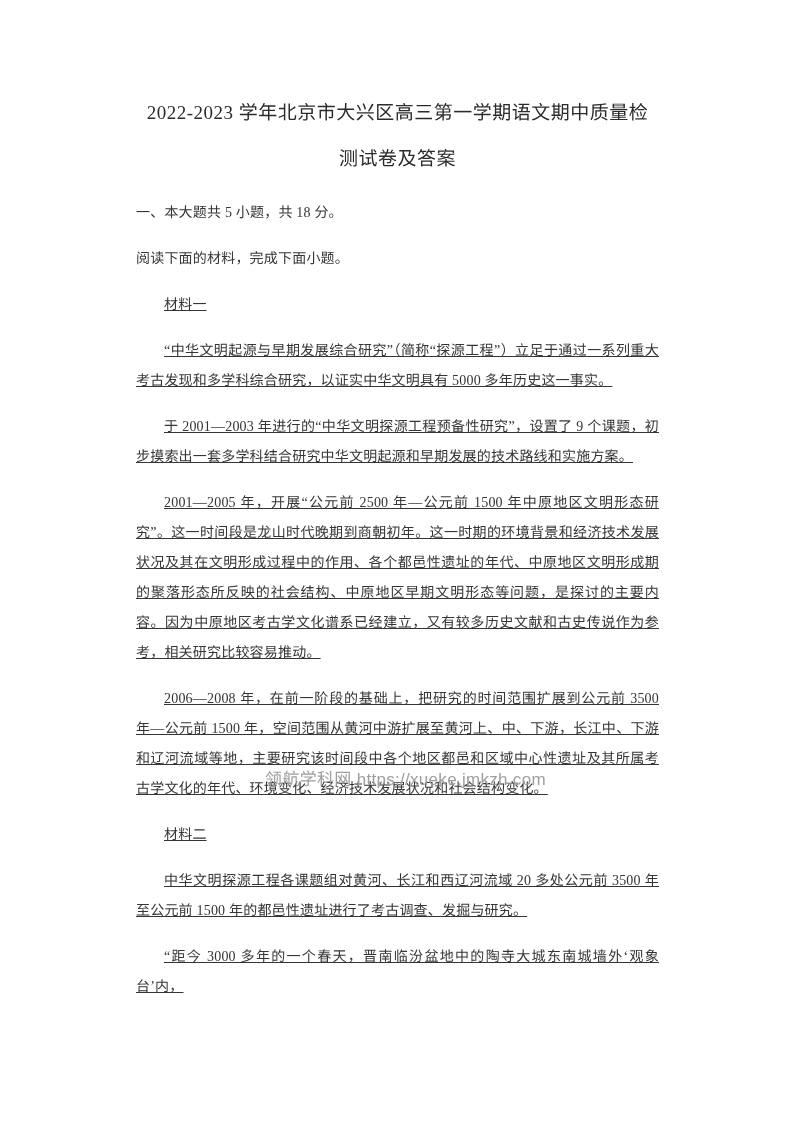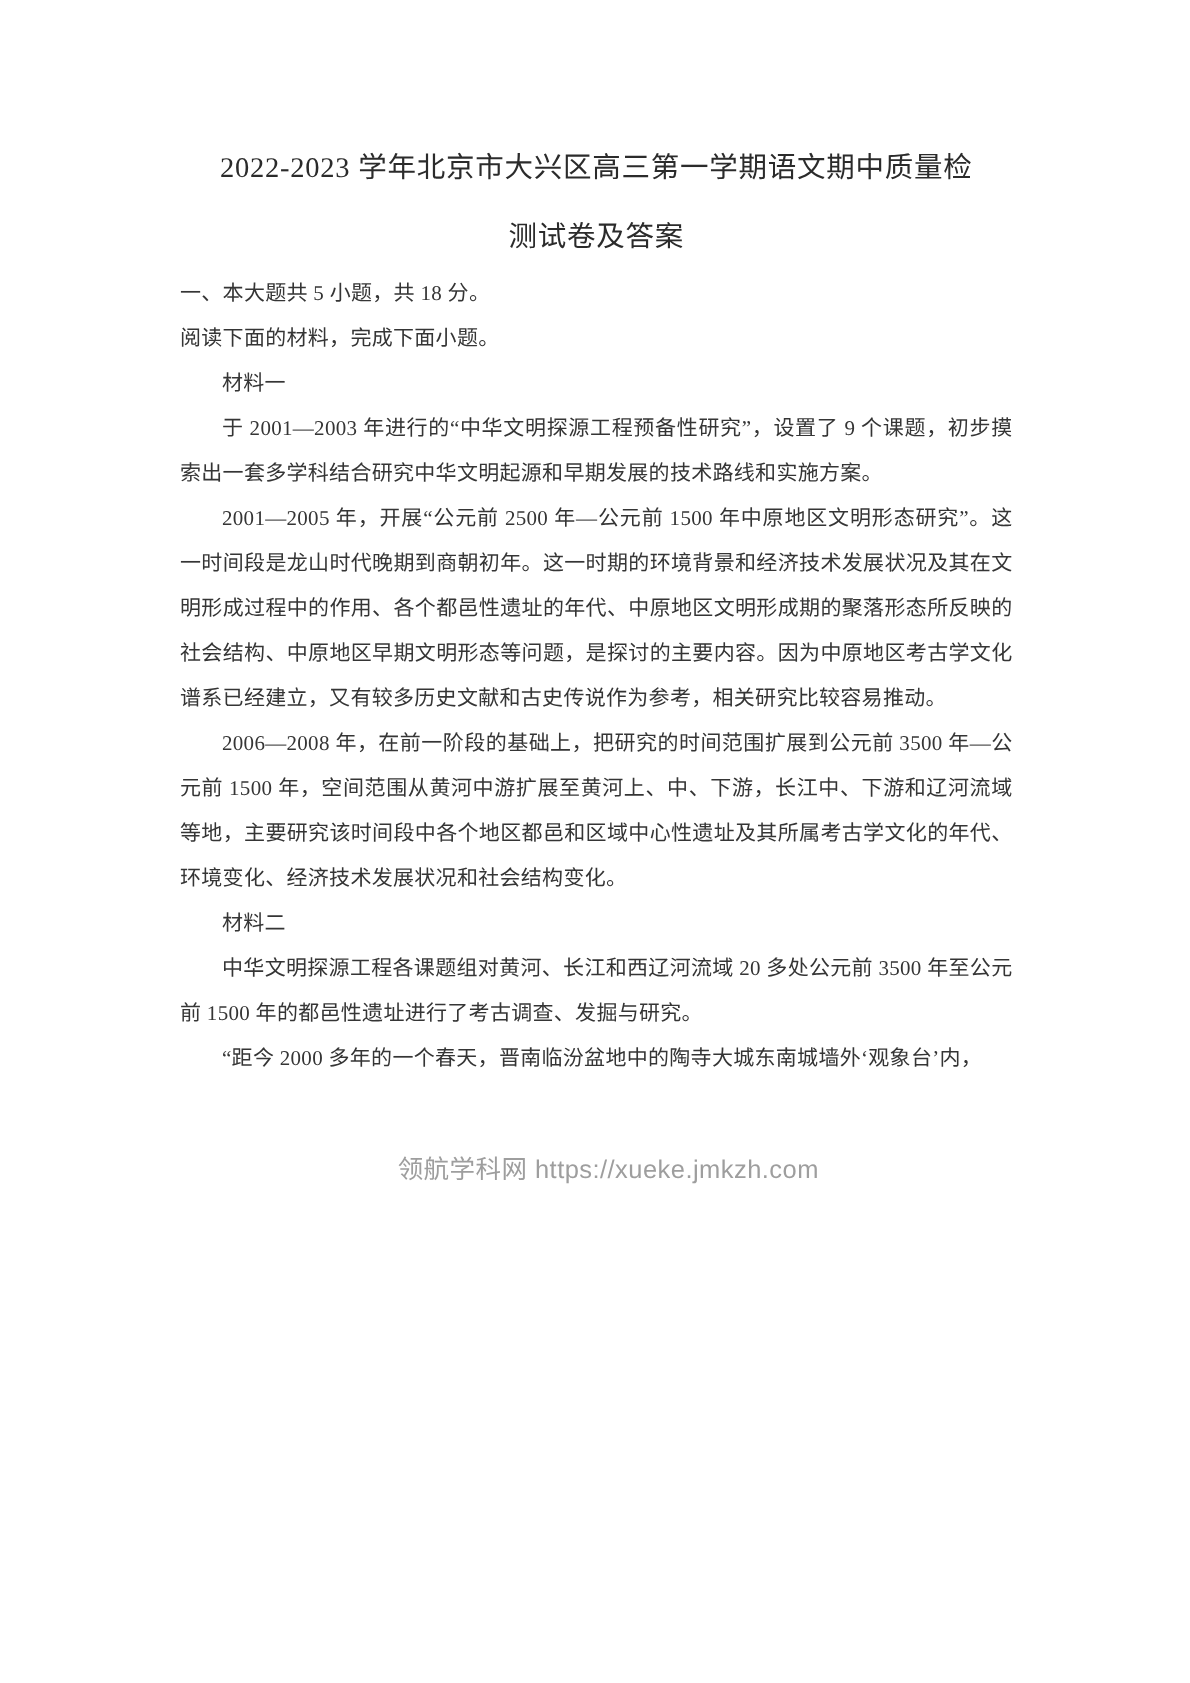"一、本大题共 5 小题，共 18 分。" .doc-body p.para { margin: 0 -> 16px }
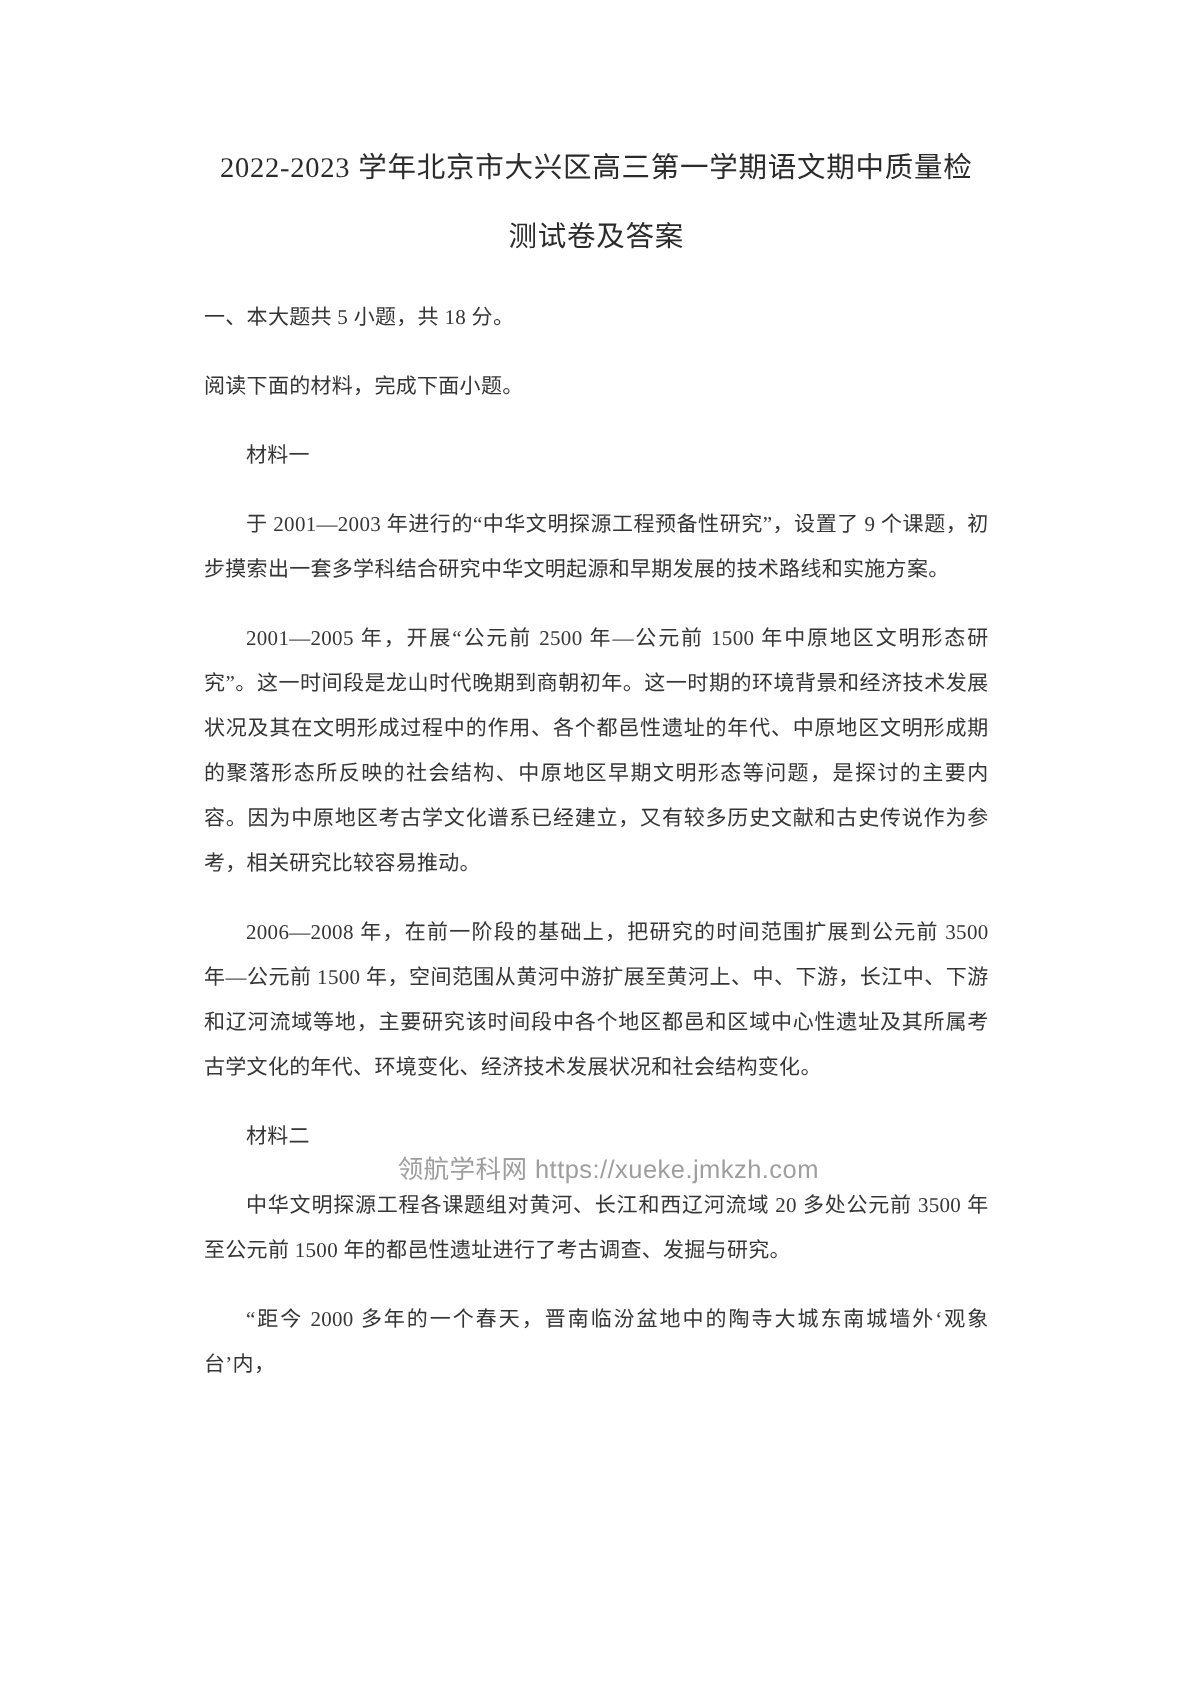"材料一" .doc-body p.para.indent { text-decoration: none -> underline }
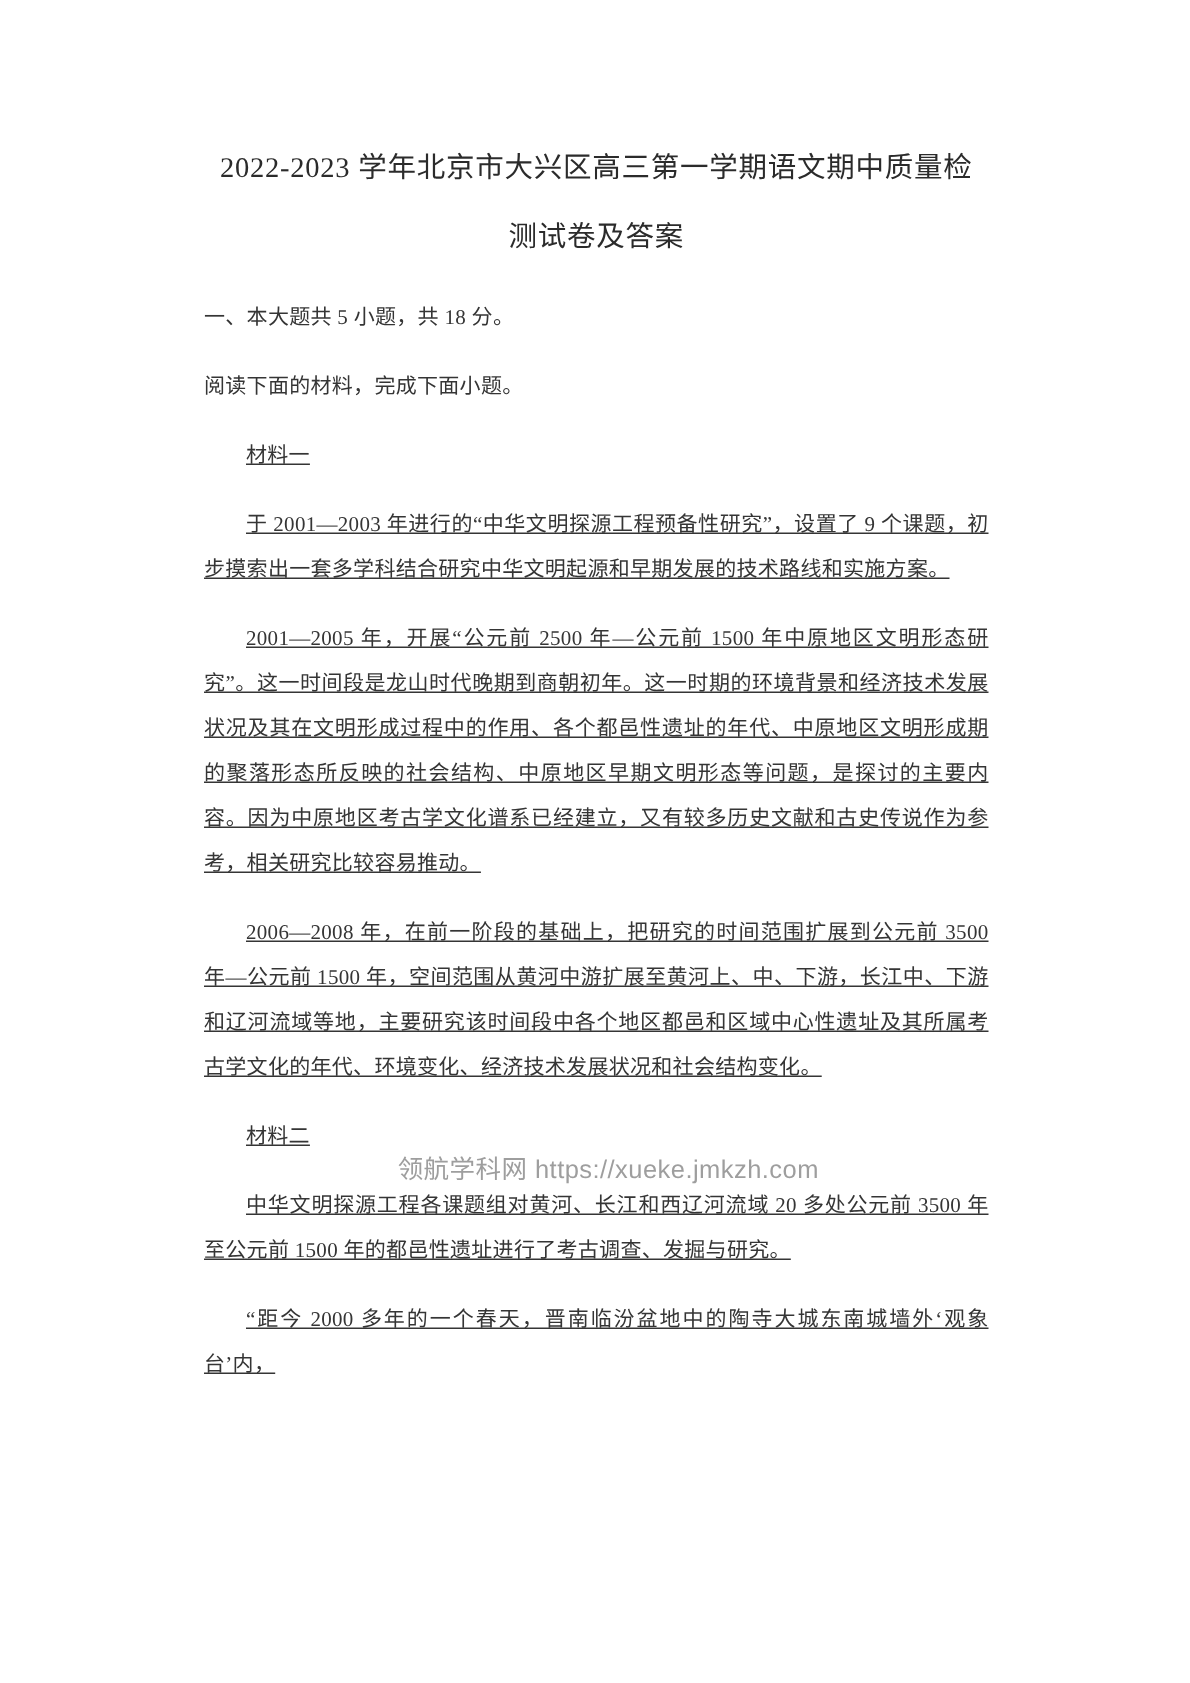"“中华文明起源与早期发展综合研究”（简称“探源工程”）立足于通过一系列重大考古发" p.para { html: none -> <p>“中华文明起源与早期发展综合研究”（简称“探源工程”）立足于通过一系列重大考古发现和多学科综合研究，以证实中华文明具有 5000 多年历史这一事实。</p> }
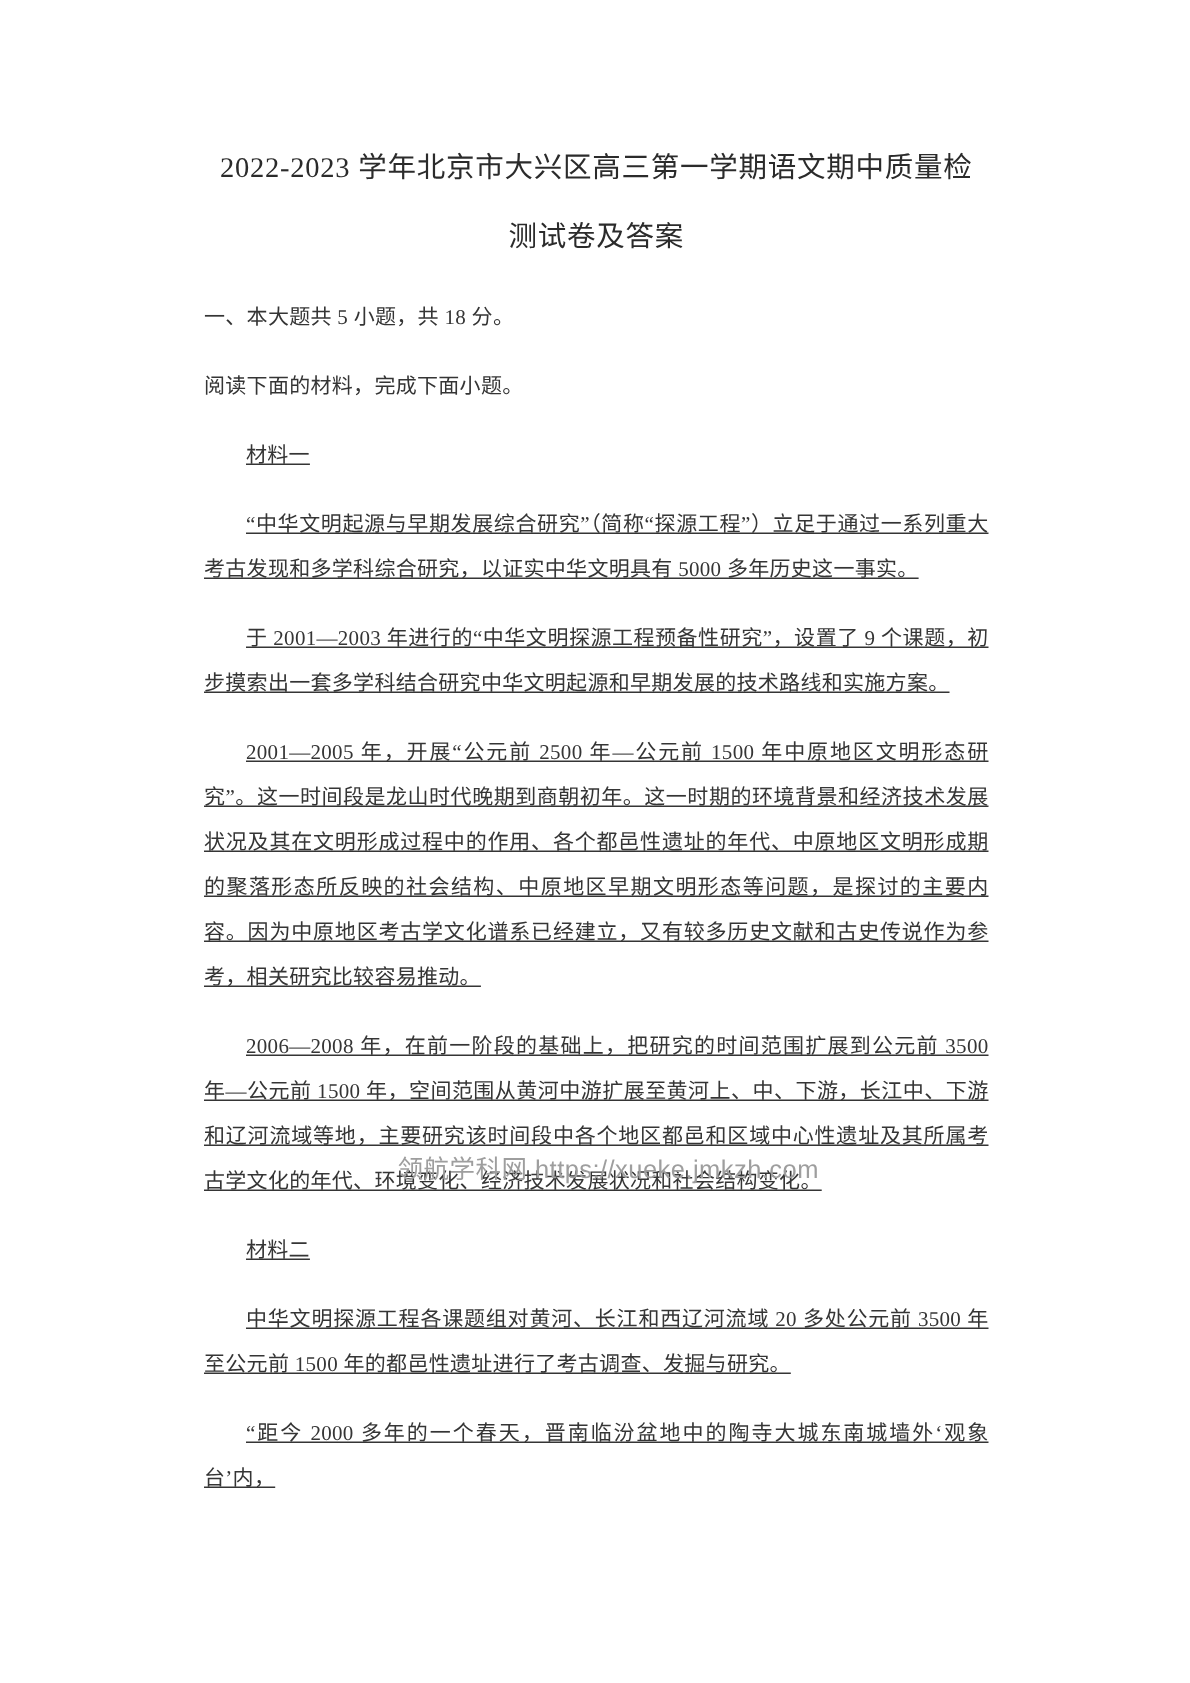"“距今 2000" p.para { text: 2000 -> 3000 }
